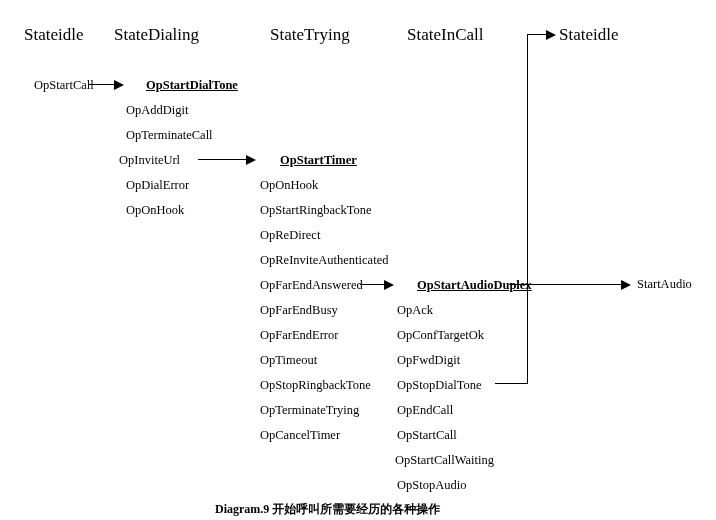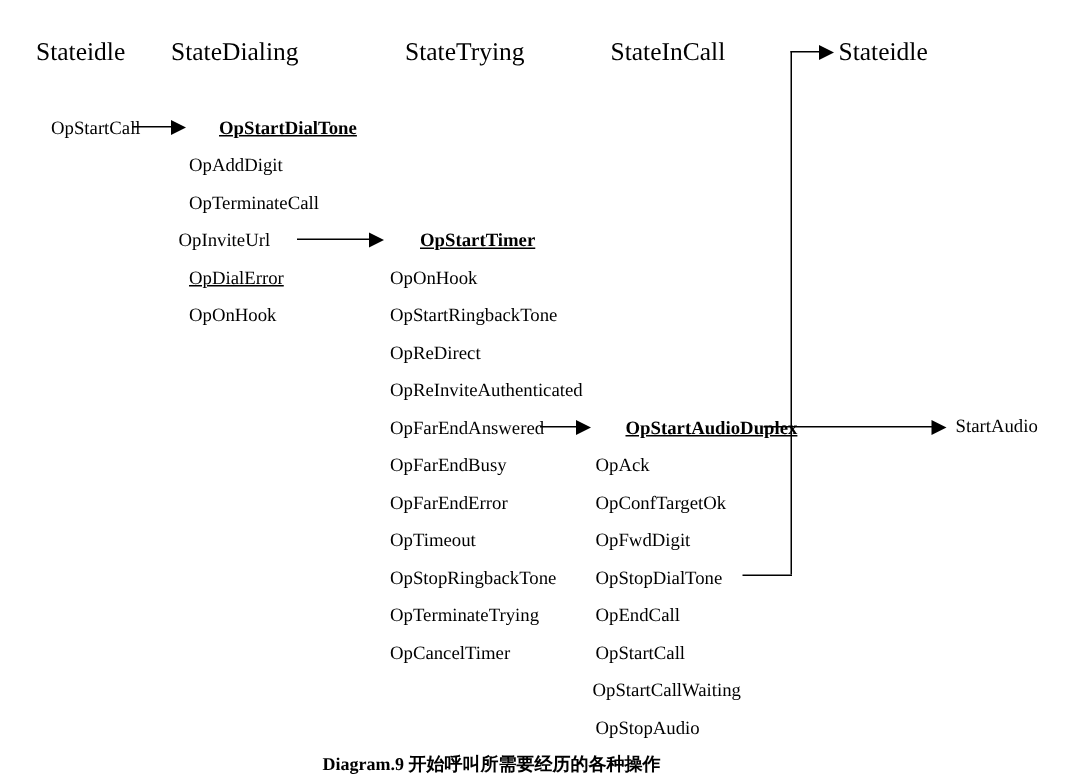"OpDialError" div.label { text-decoration: underline -> none }
